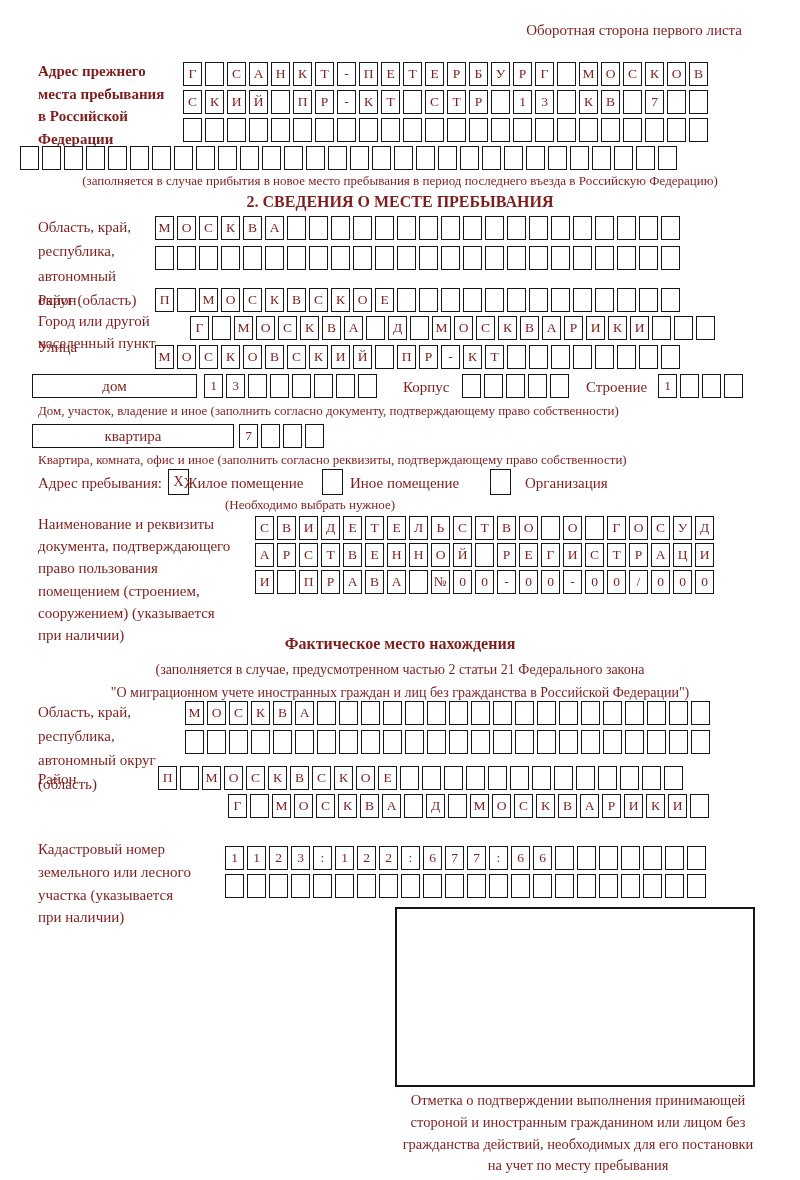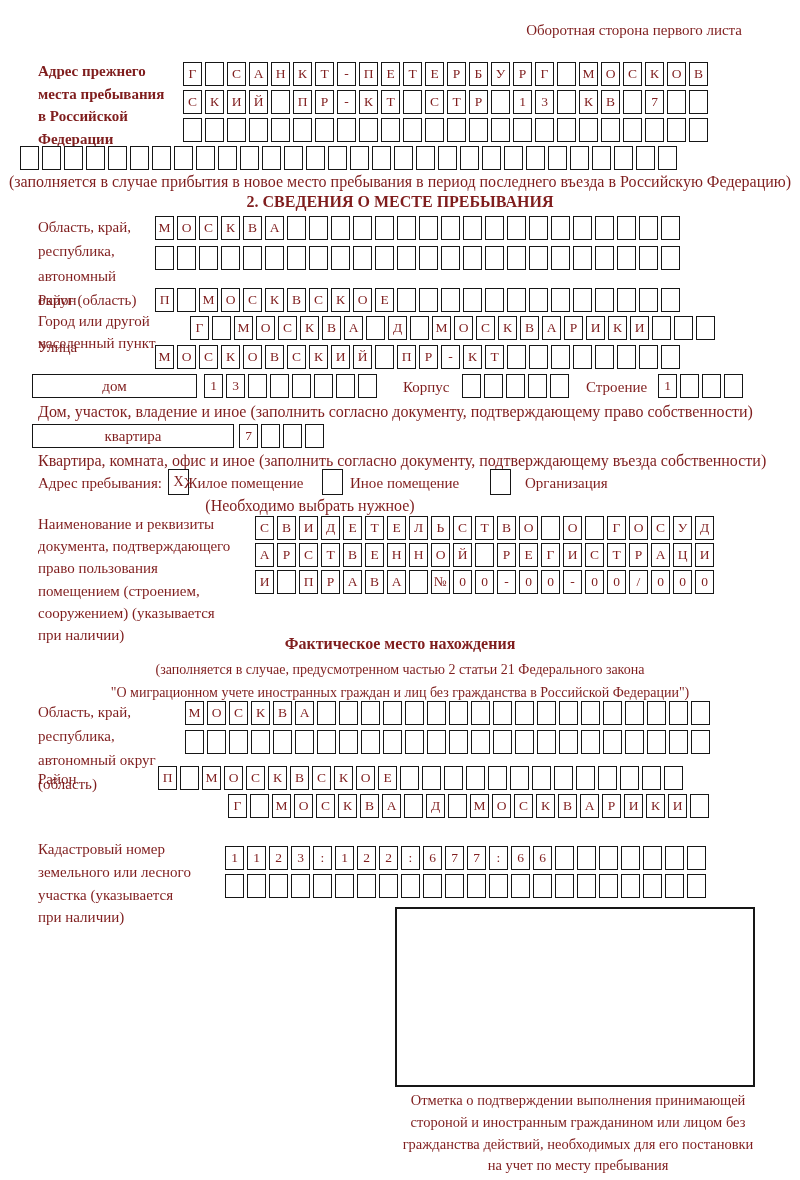"(заполняется в случае прибытия в" .note { font-size: 16px -> 13px }
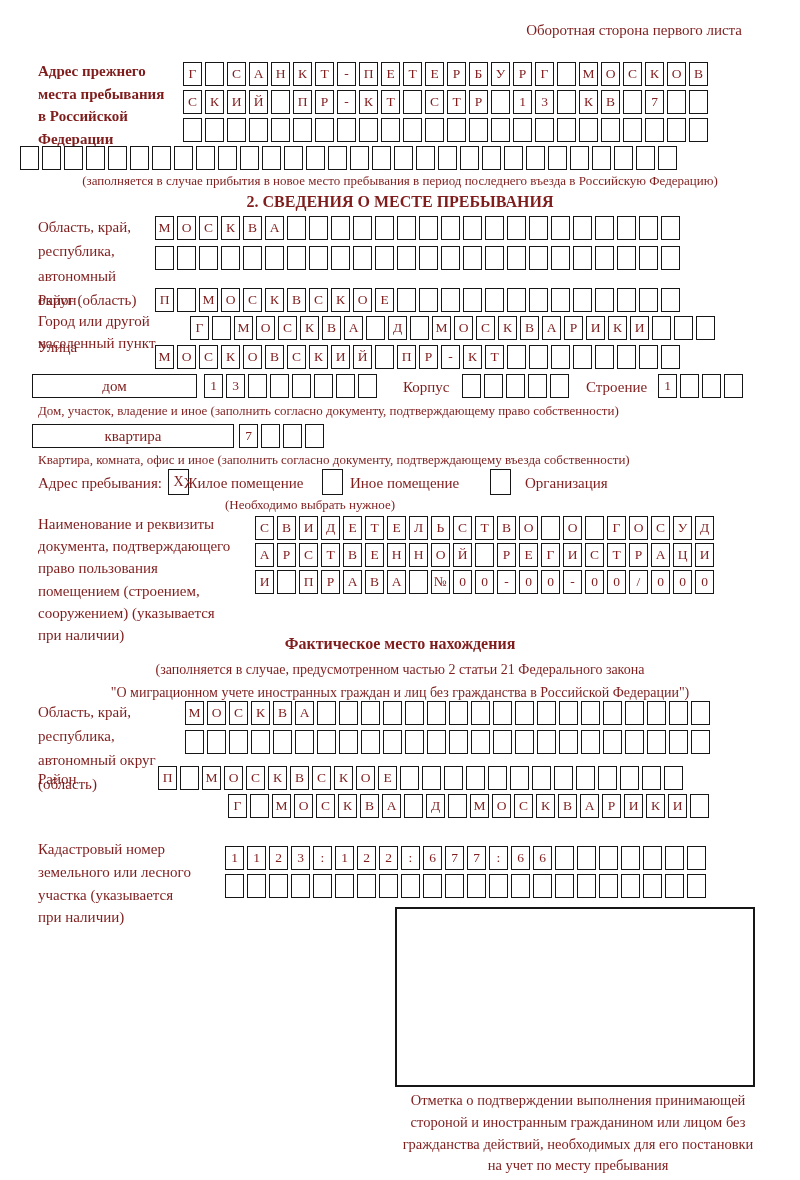"Квартира, комната, офис и иное" div.note { text: документу, подтверждающему въезда -> реквизиты, подтверждающему право }
